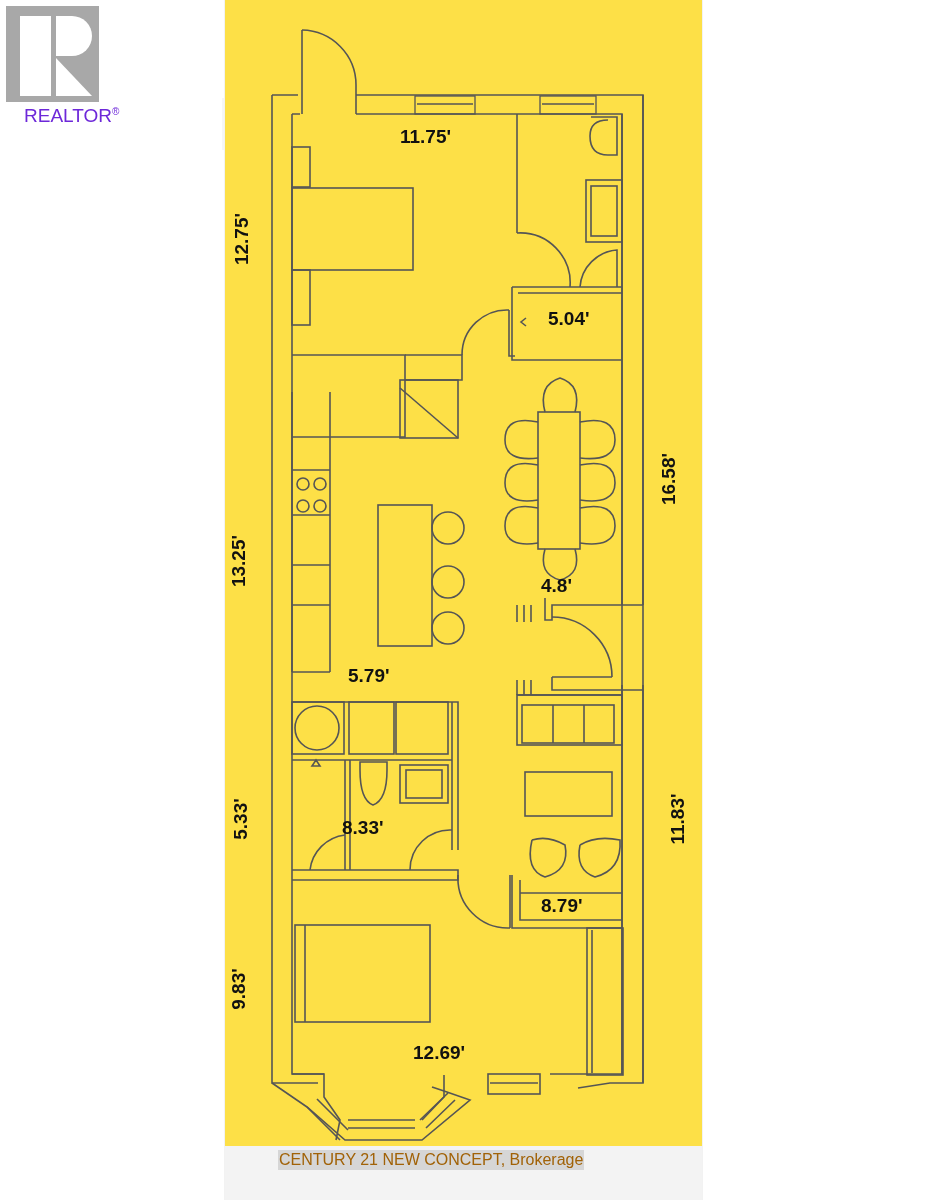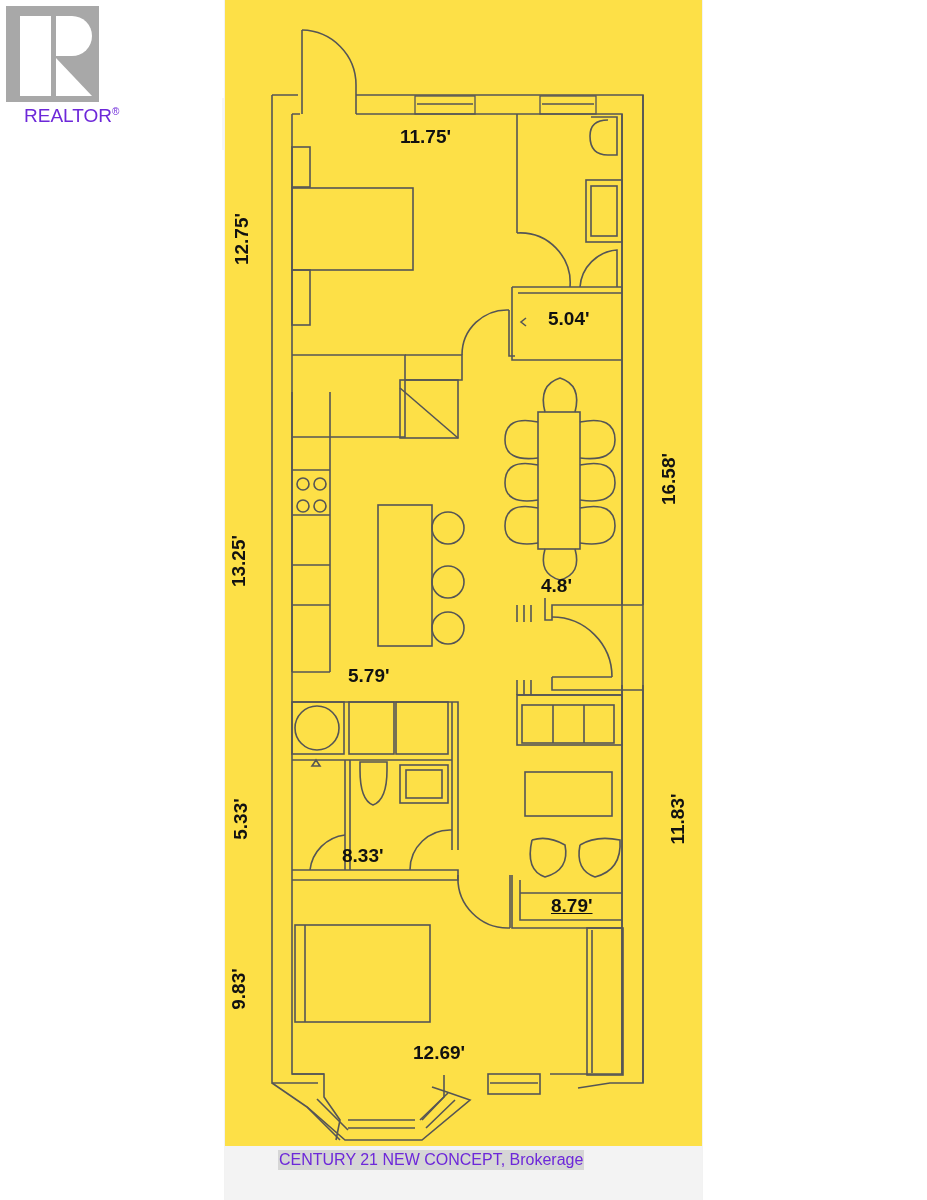"8.33'" div.dim { top: 845px -> 817px }
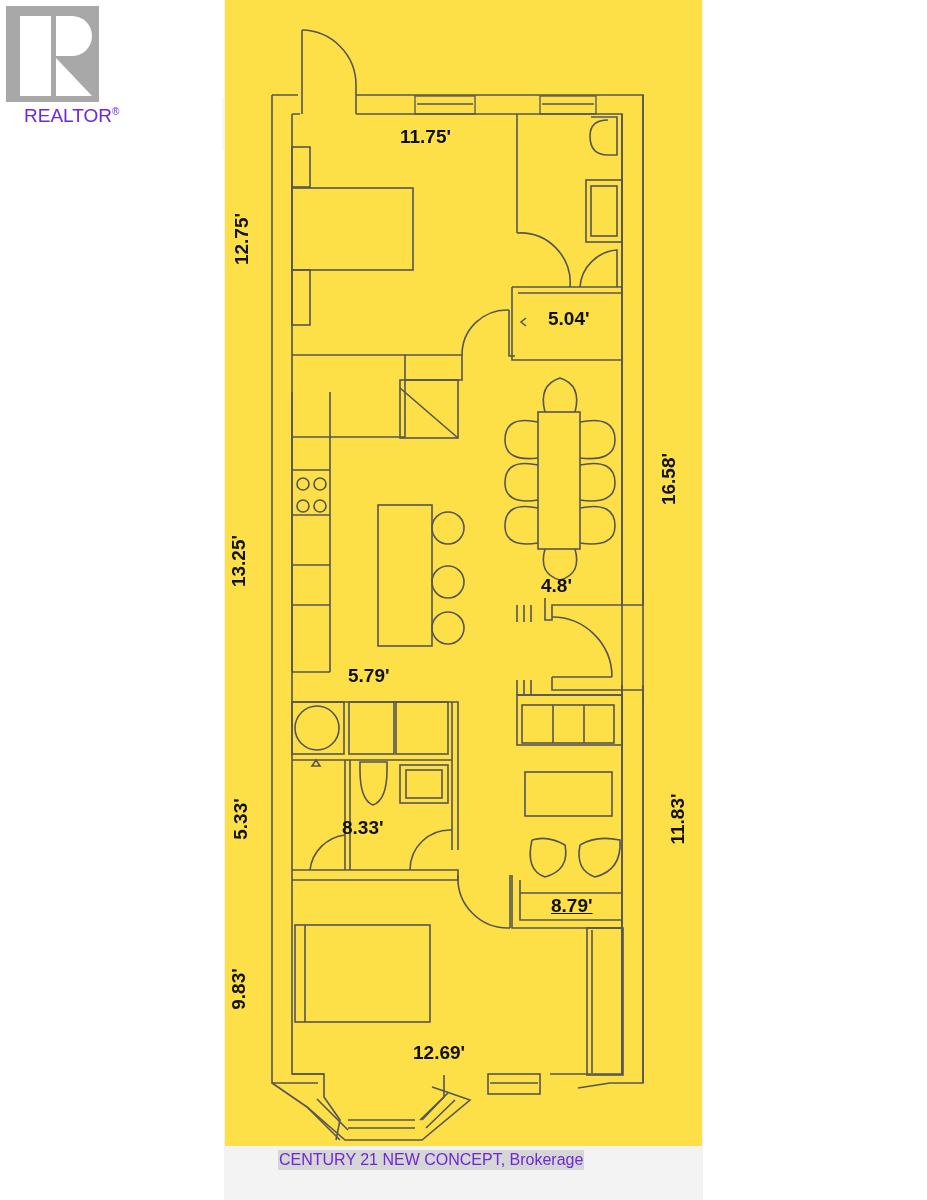"8.79'" div.dim { left: 326px -> 316px; text-decoration: underline -> none }
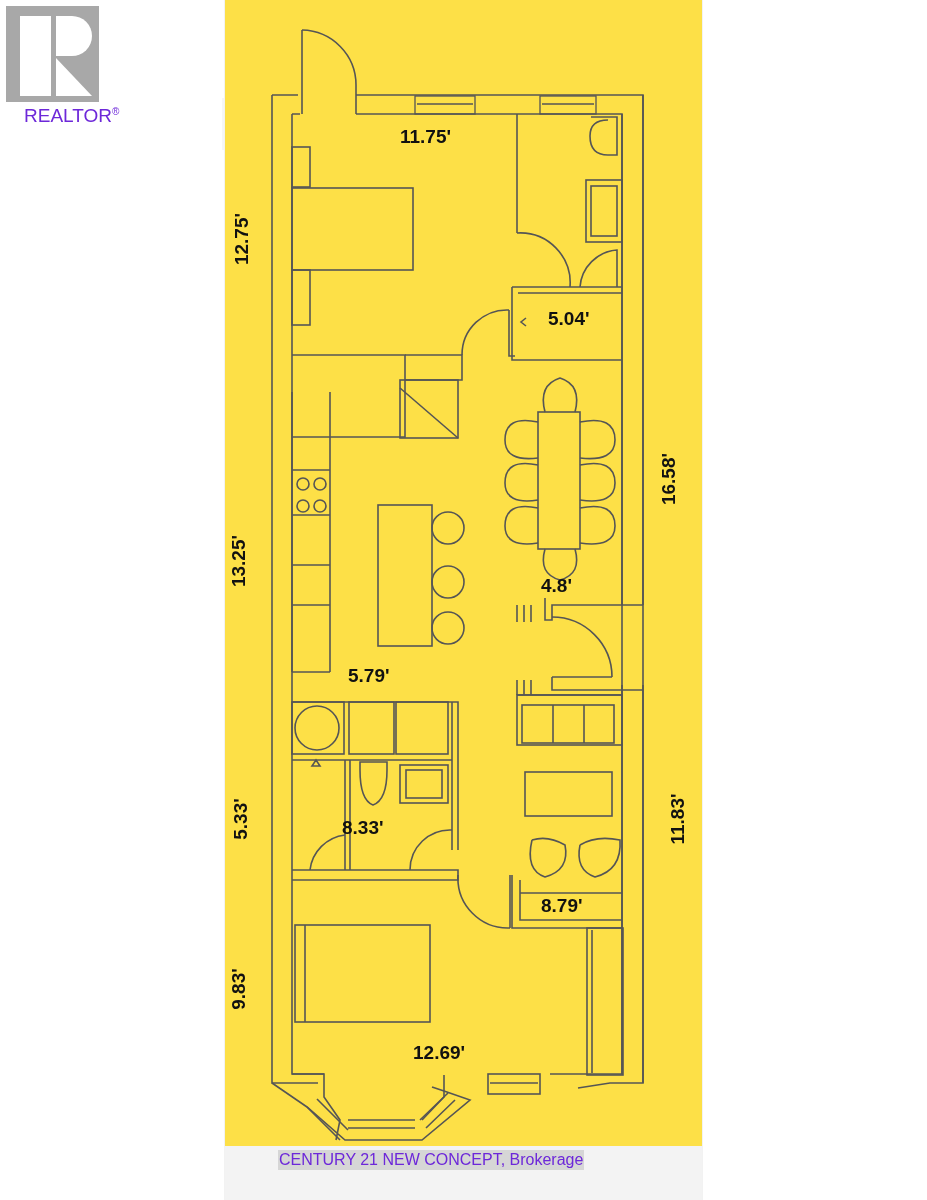"CENTURY 21 NEW CONCEPT, Brokerage" .watermark { color: #6d28d9 -> #a16207 }
